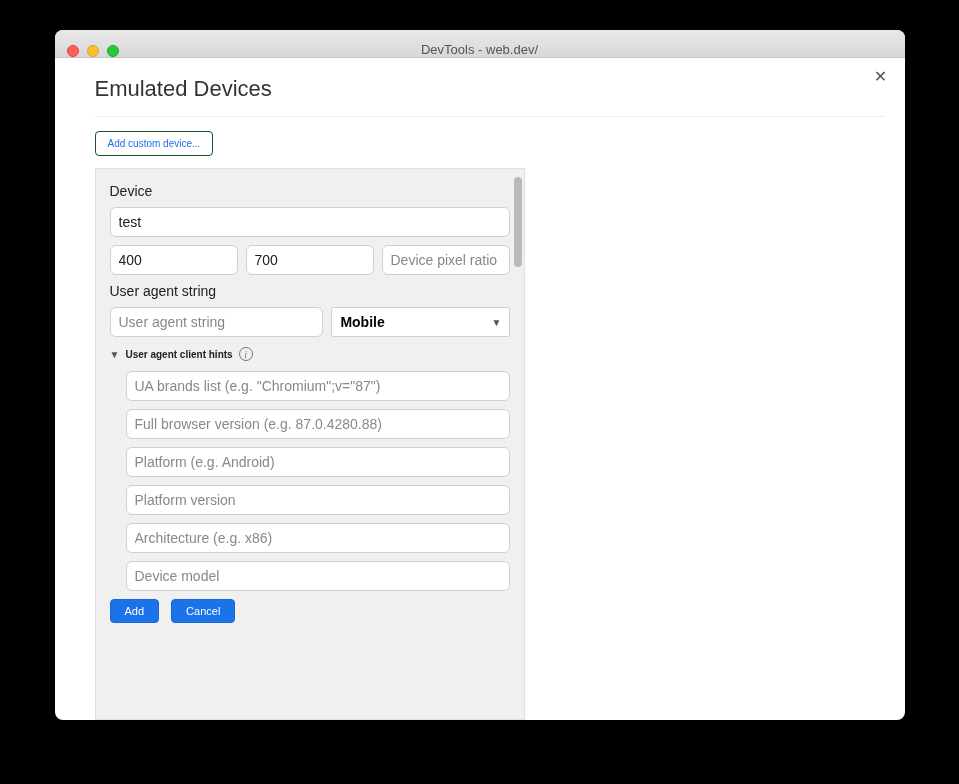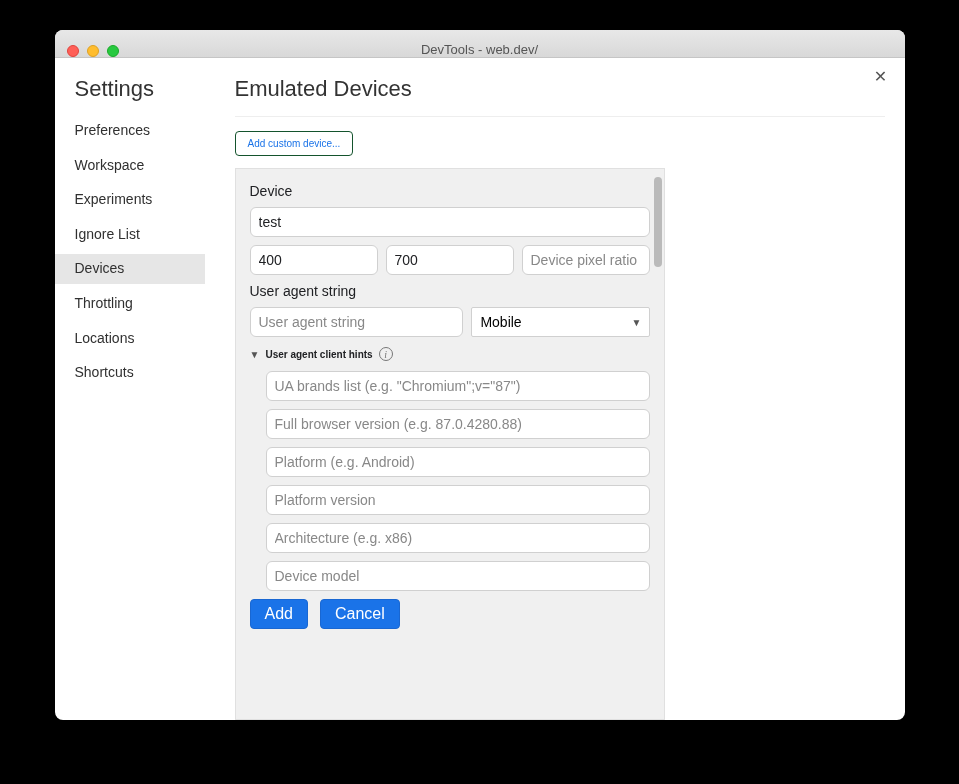"Settings" div.sidebar { html: <div> <h1>Settings</h1> <div>Preferences</div> <div>Workspace</div> <div>Experiments</div> <div>Ignore List</div> <div>Devices</div> <div>Throttling</div> <div>Locations</div> <div>Shortcuts</div> </div> -> none }
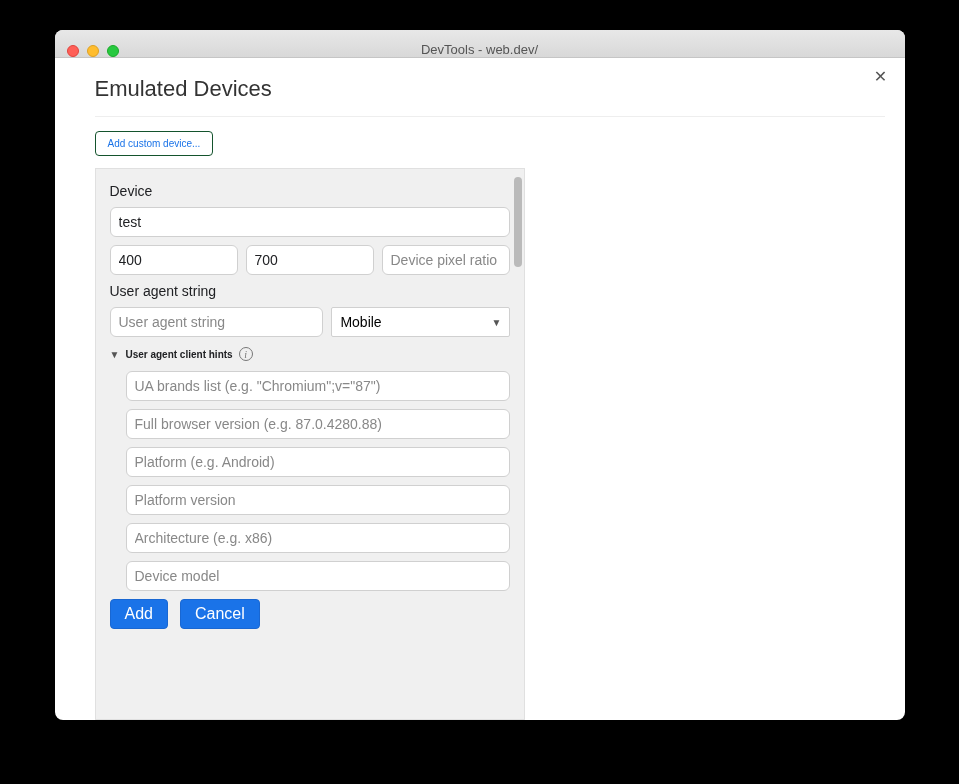"Mobile" .select-wrap { font-weight: none -> bold }
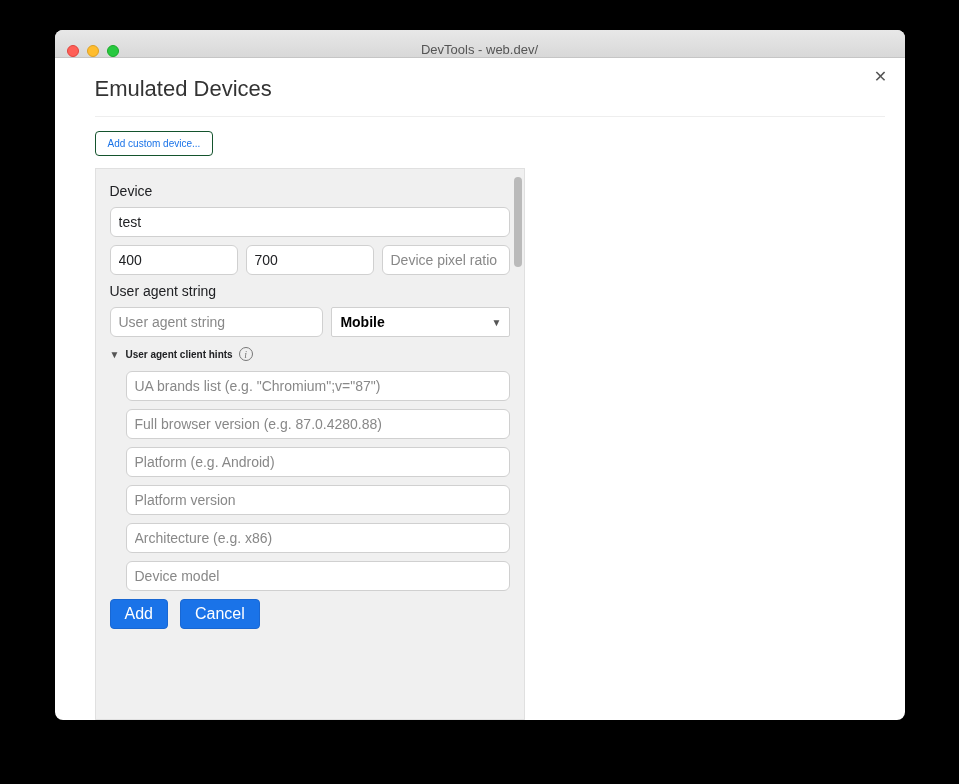"Add" .btn { font-size: 16px -> 11px }
